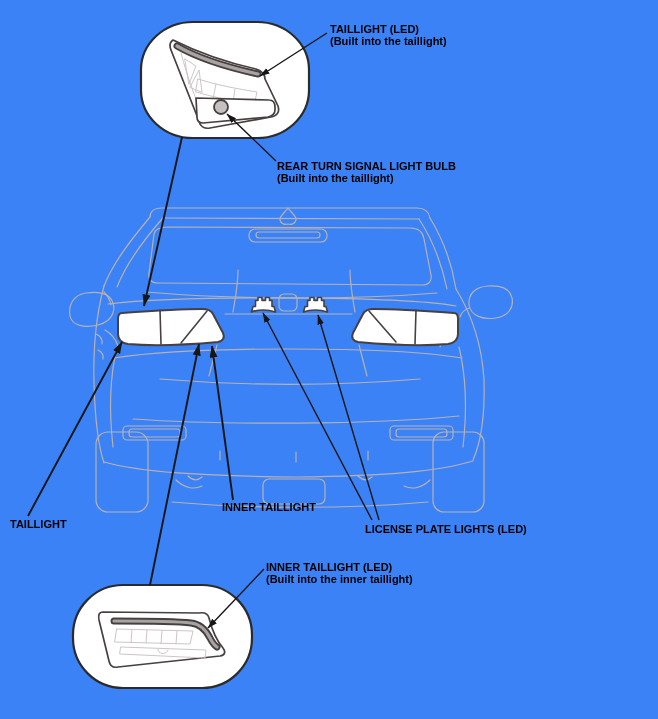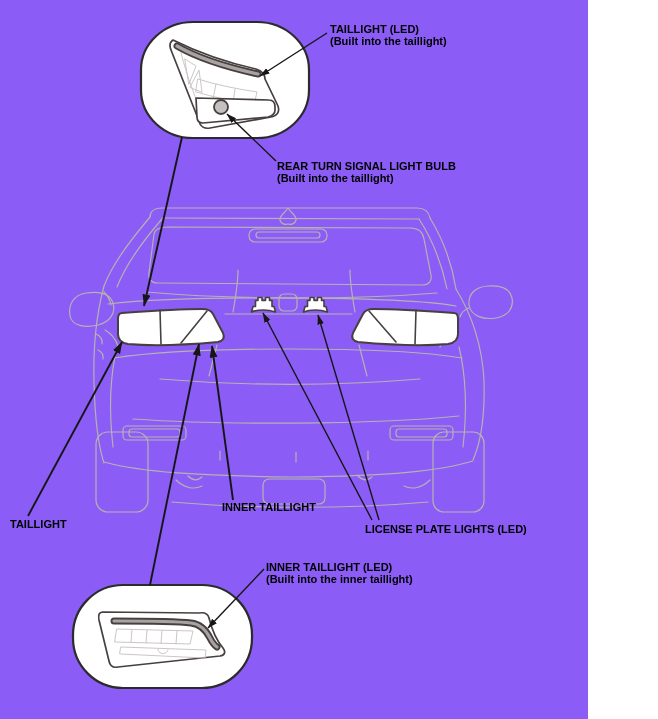"TAILLIGHT (LED)" .stage { background: #8b5cf6 -> #3b82f6; width: 588px -> 658px }
